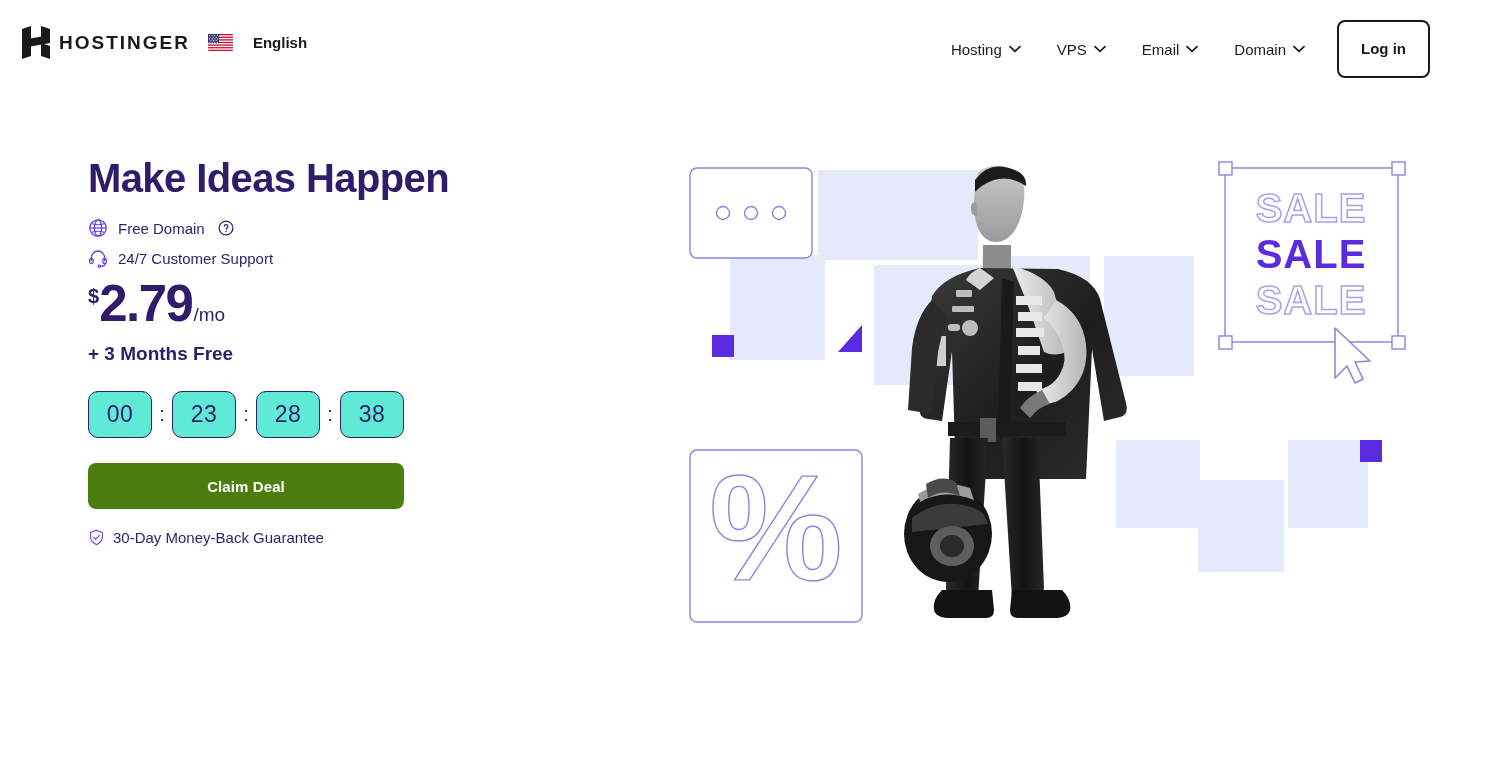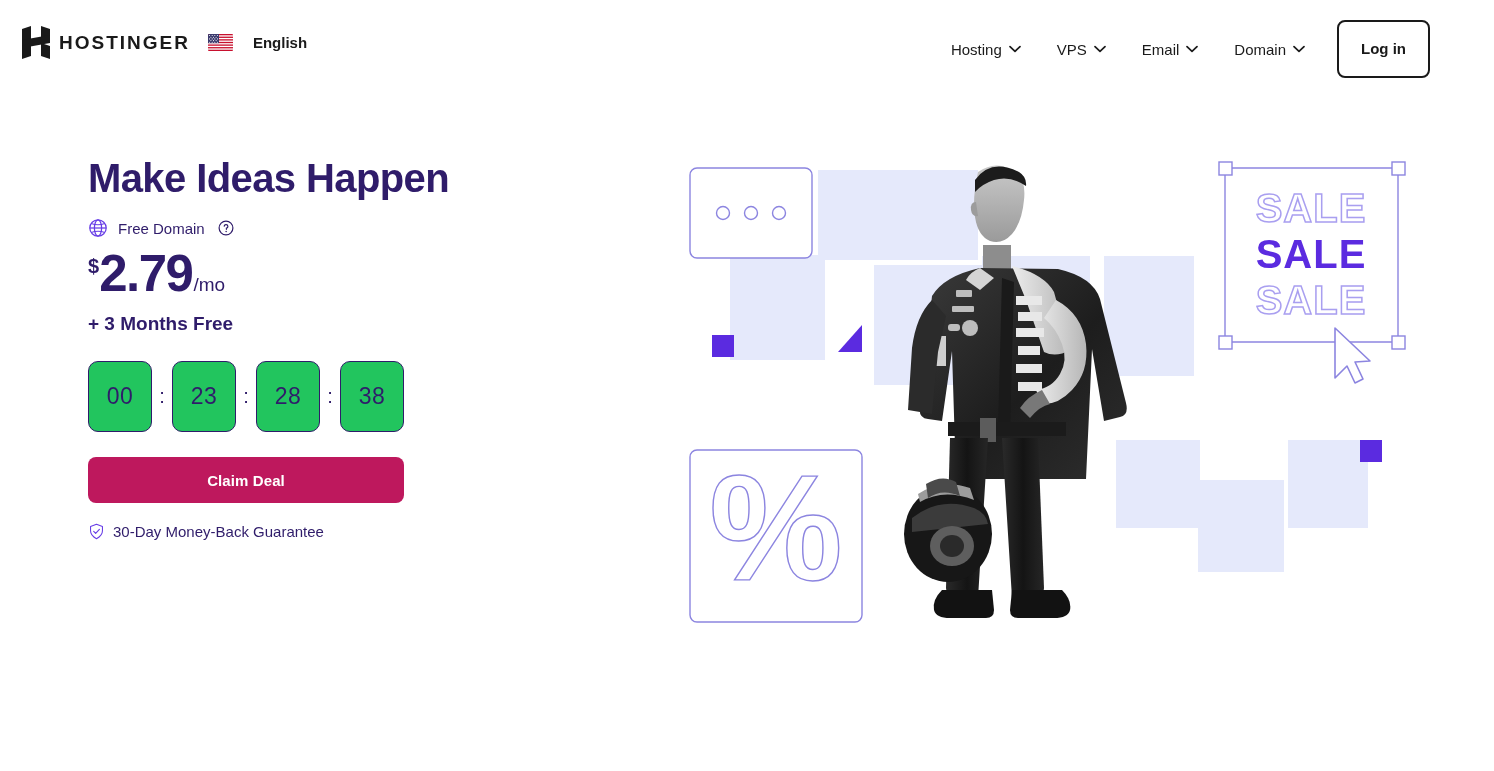"24/7 Customer Support" div.feature-row { html: none -> <div> <span> <svg> <path></path> <rect></rect> <rect></rect> <path></path> <circle></circle> </svg> </span> <span>24/7 Customer Support</span> </div> }
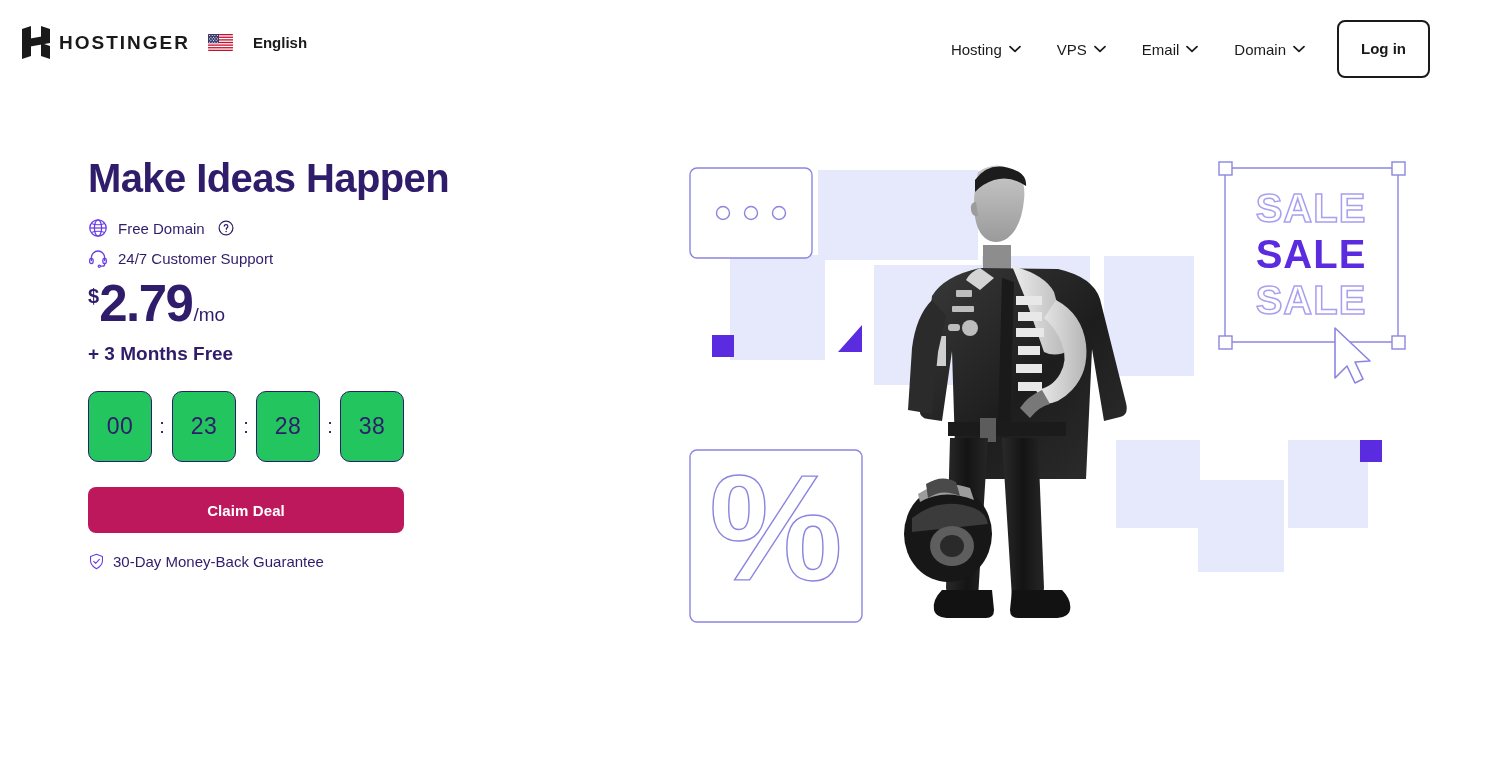"00" .cd-box { background: #22c55e -> #5eead4; height: 71px -> 47px }
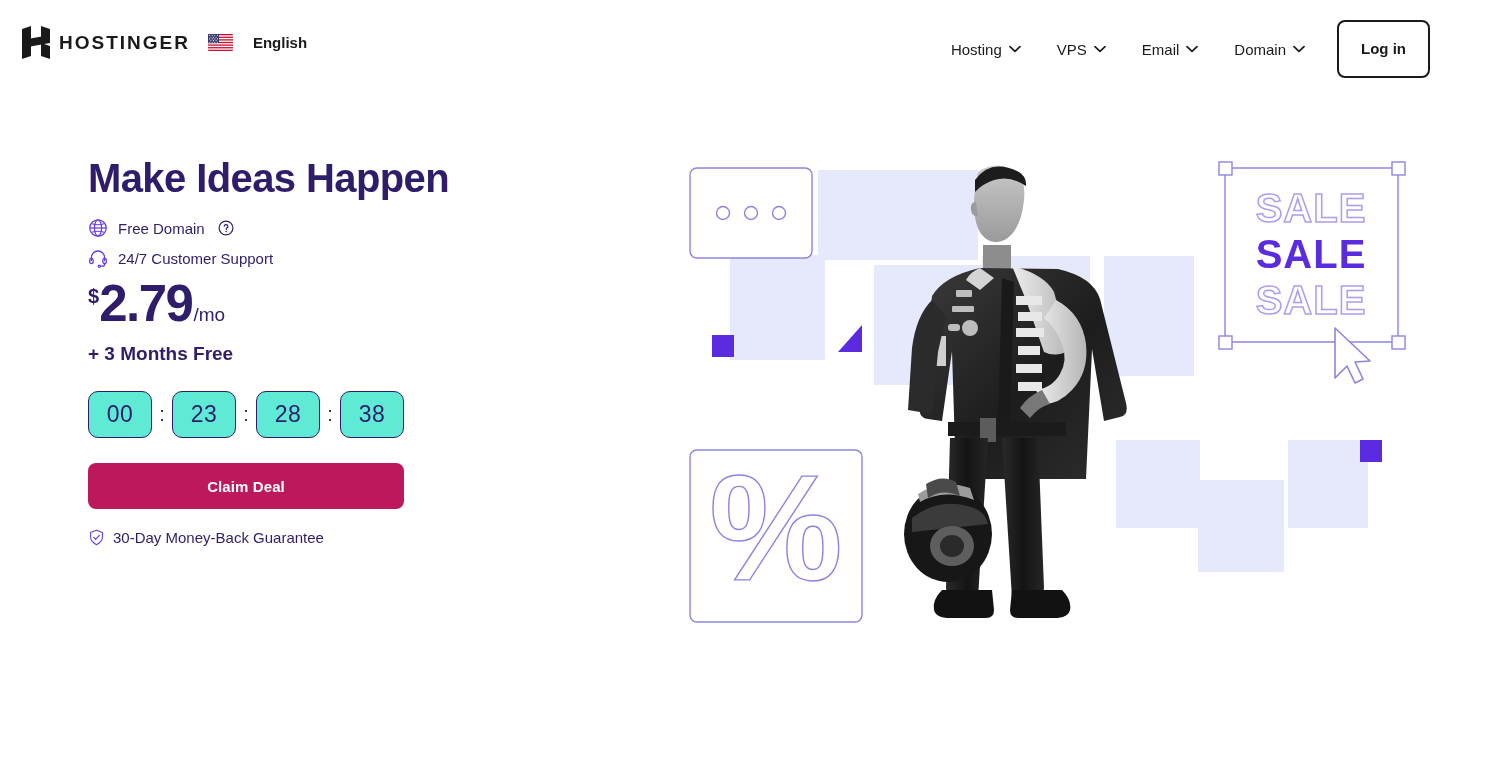"Claim Deal" .claim-btn { background: #be185d -> #4d7c0f }
